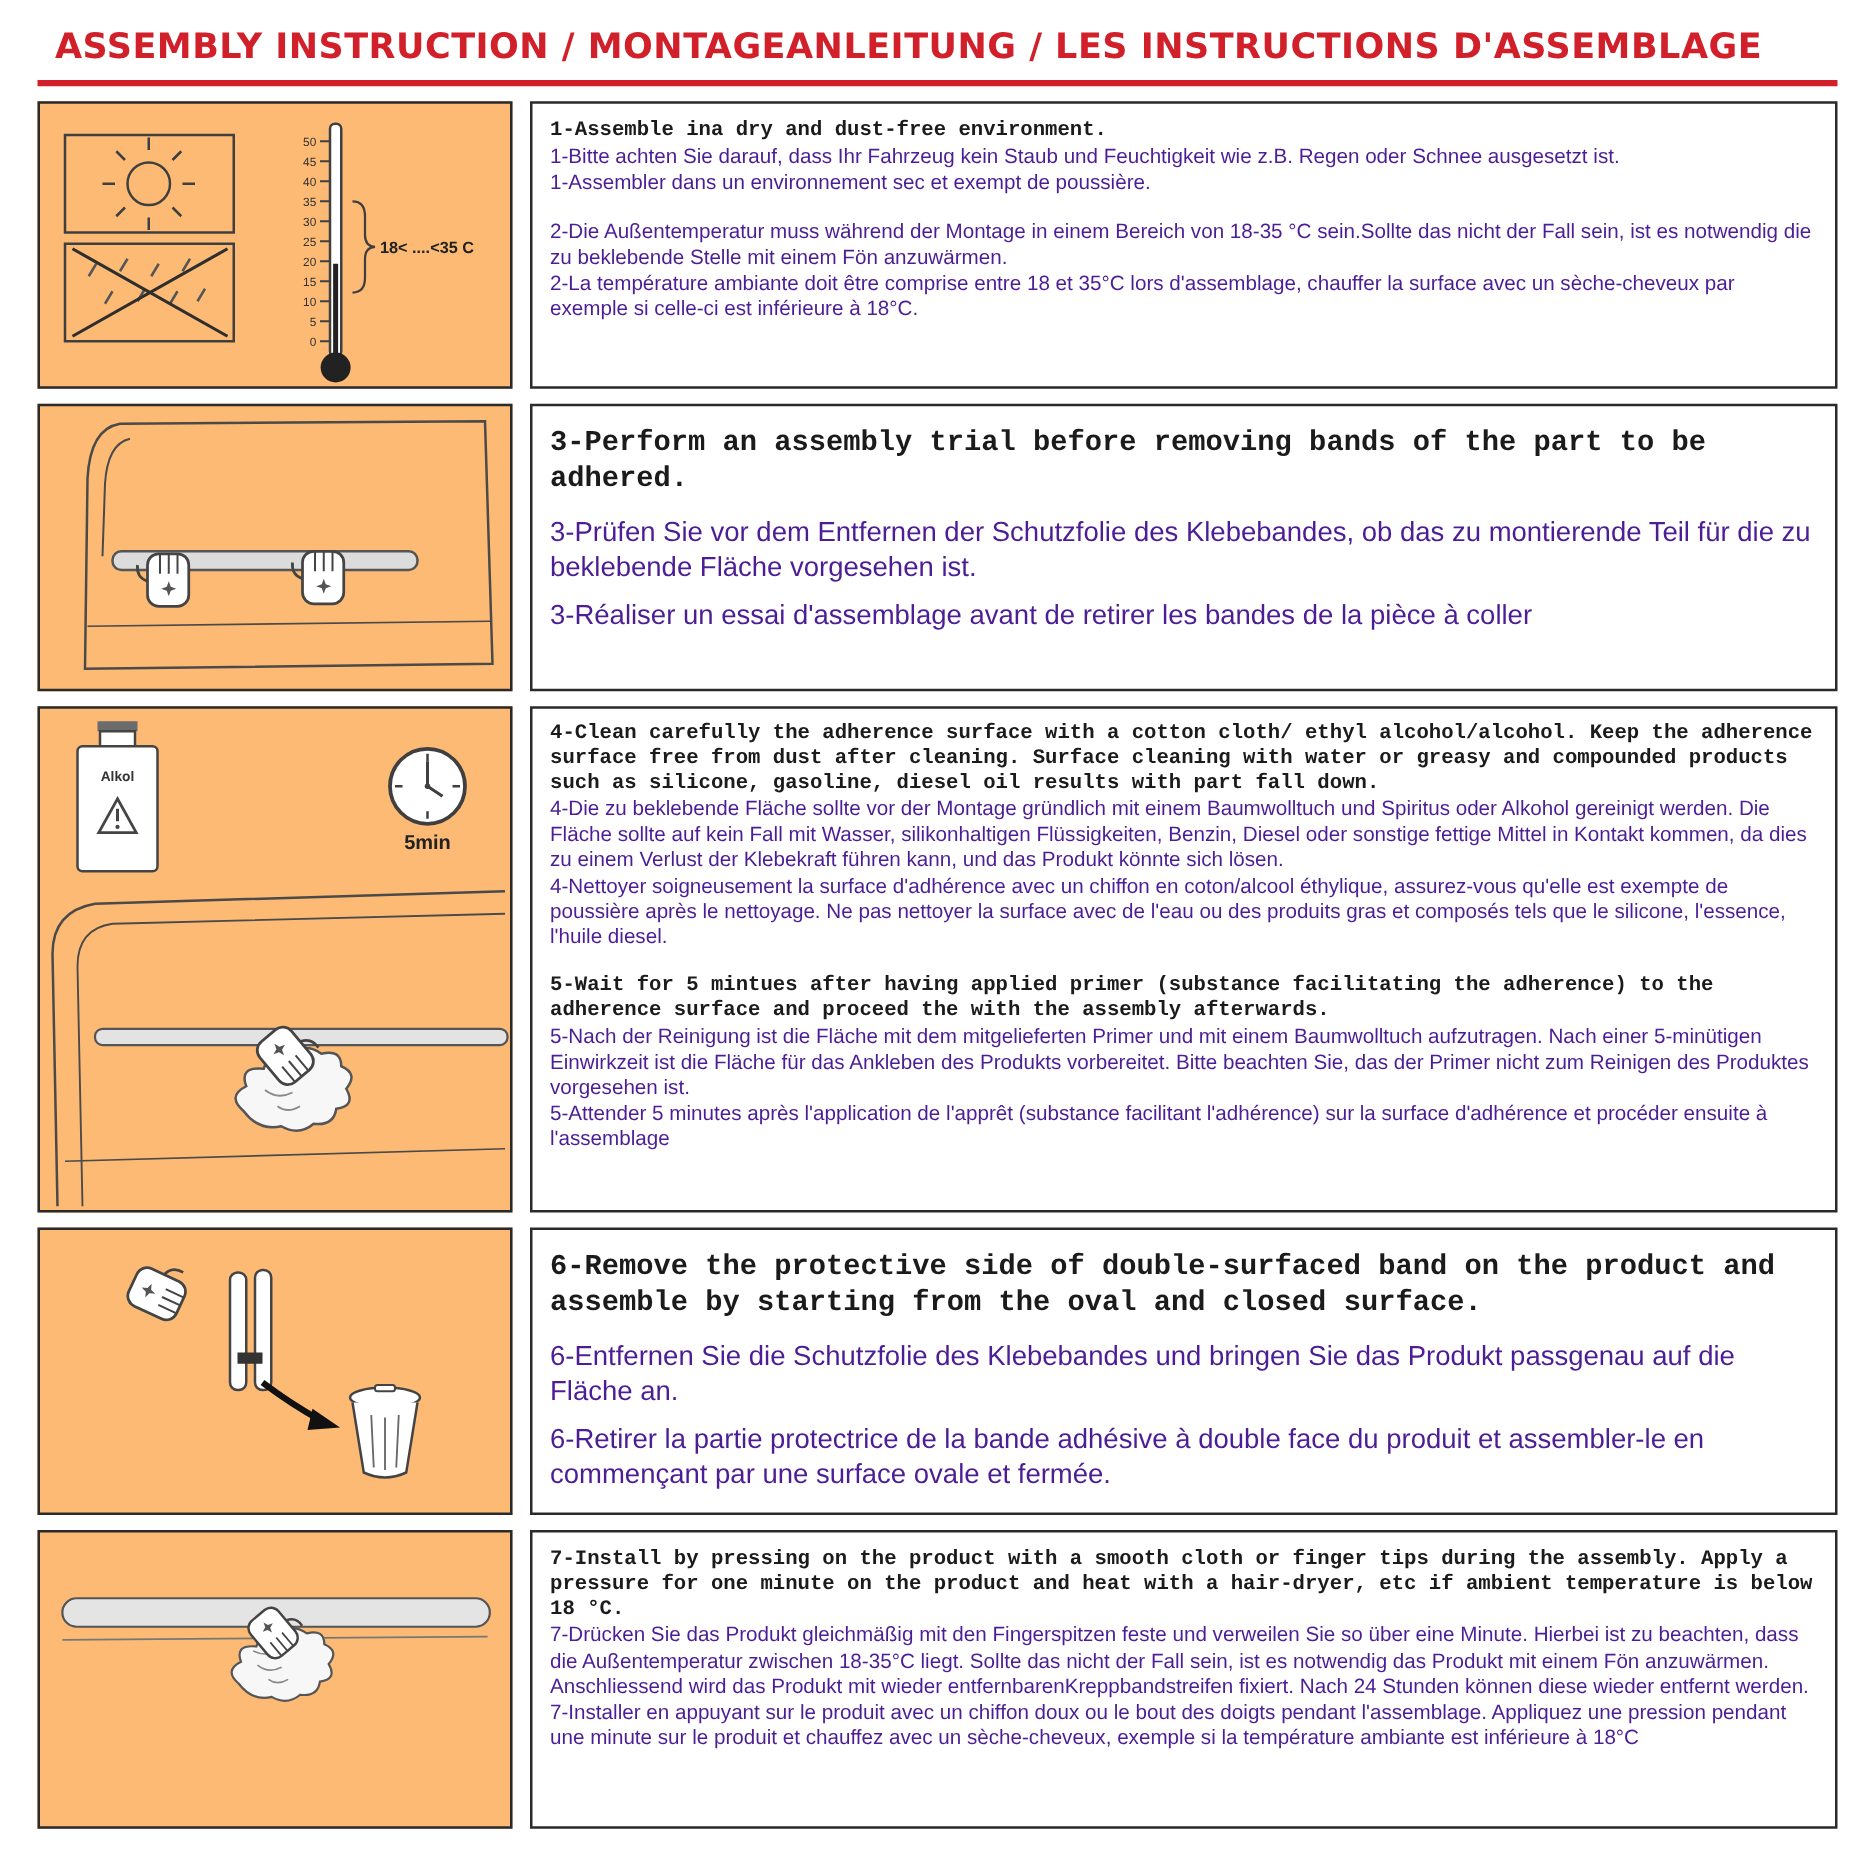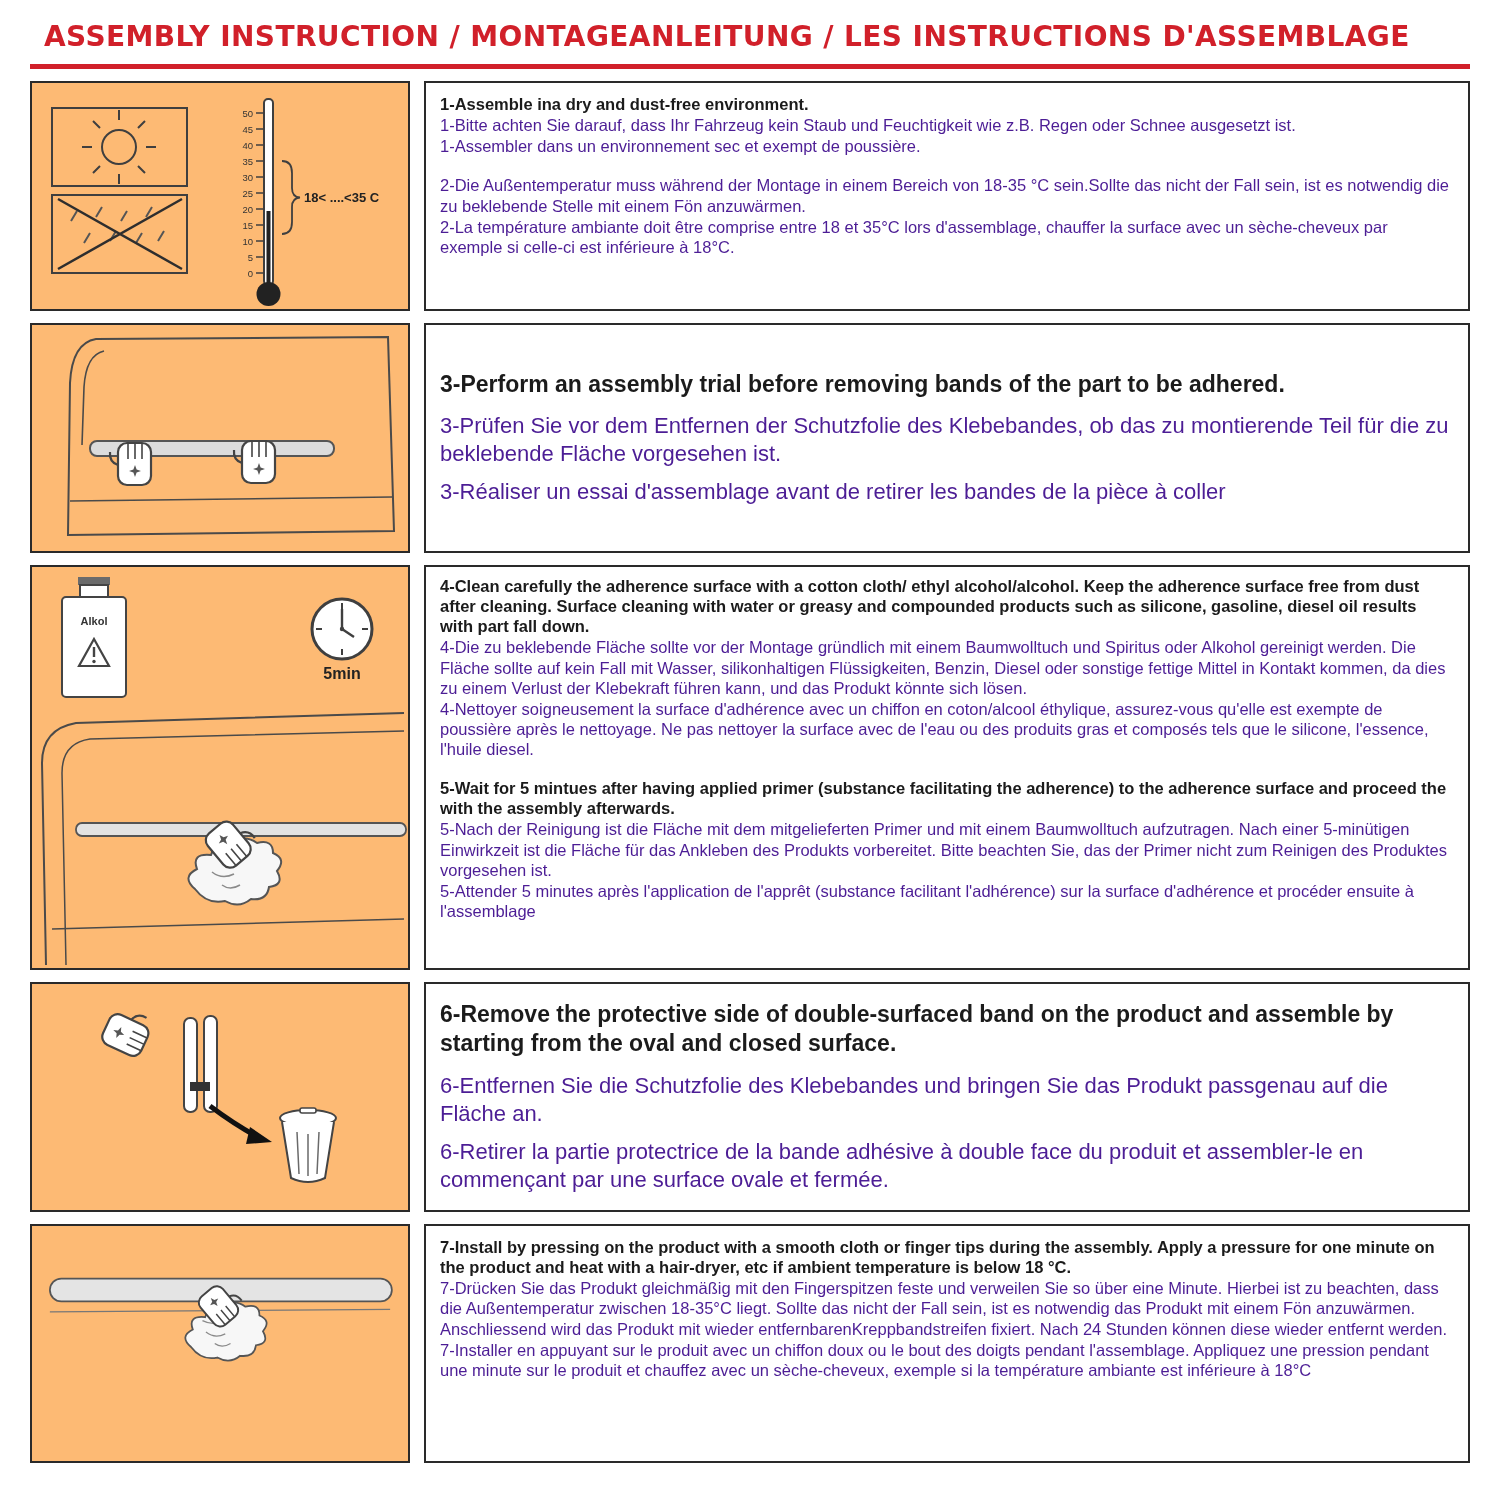"1-Assemble ina dry and dust-free" .pb { font-family: none -> Liberation Mono, monospace }
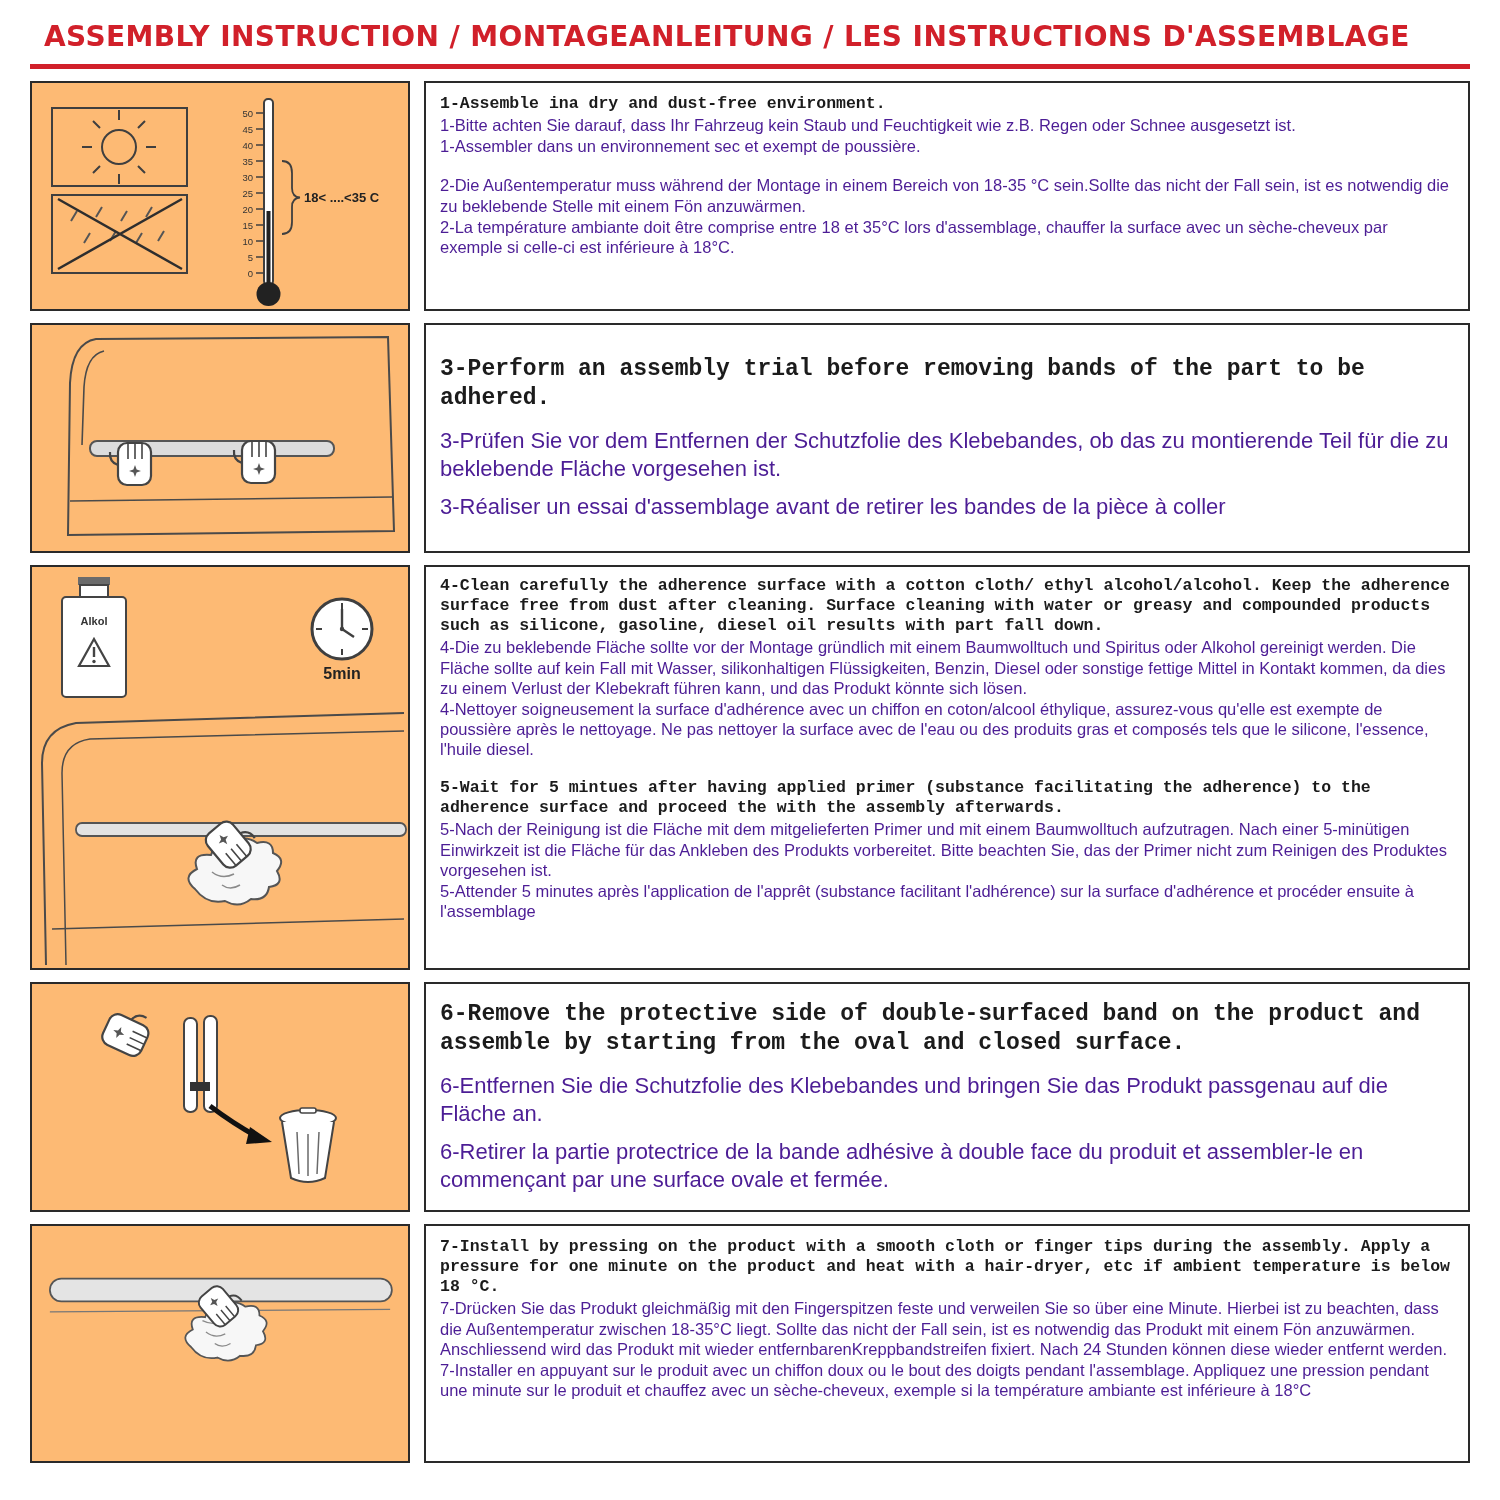"3-Perform an assembly trial before" .t-big { justify-content: center -> none }
